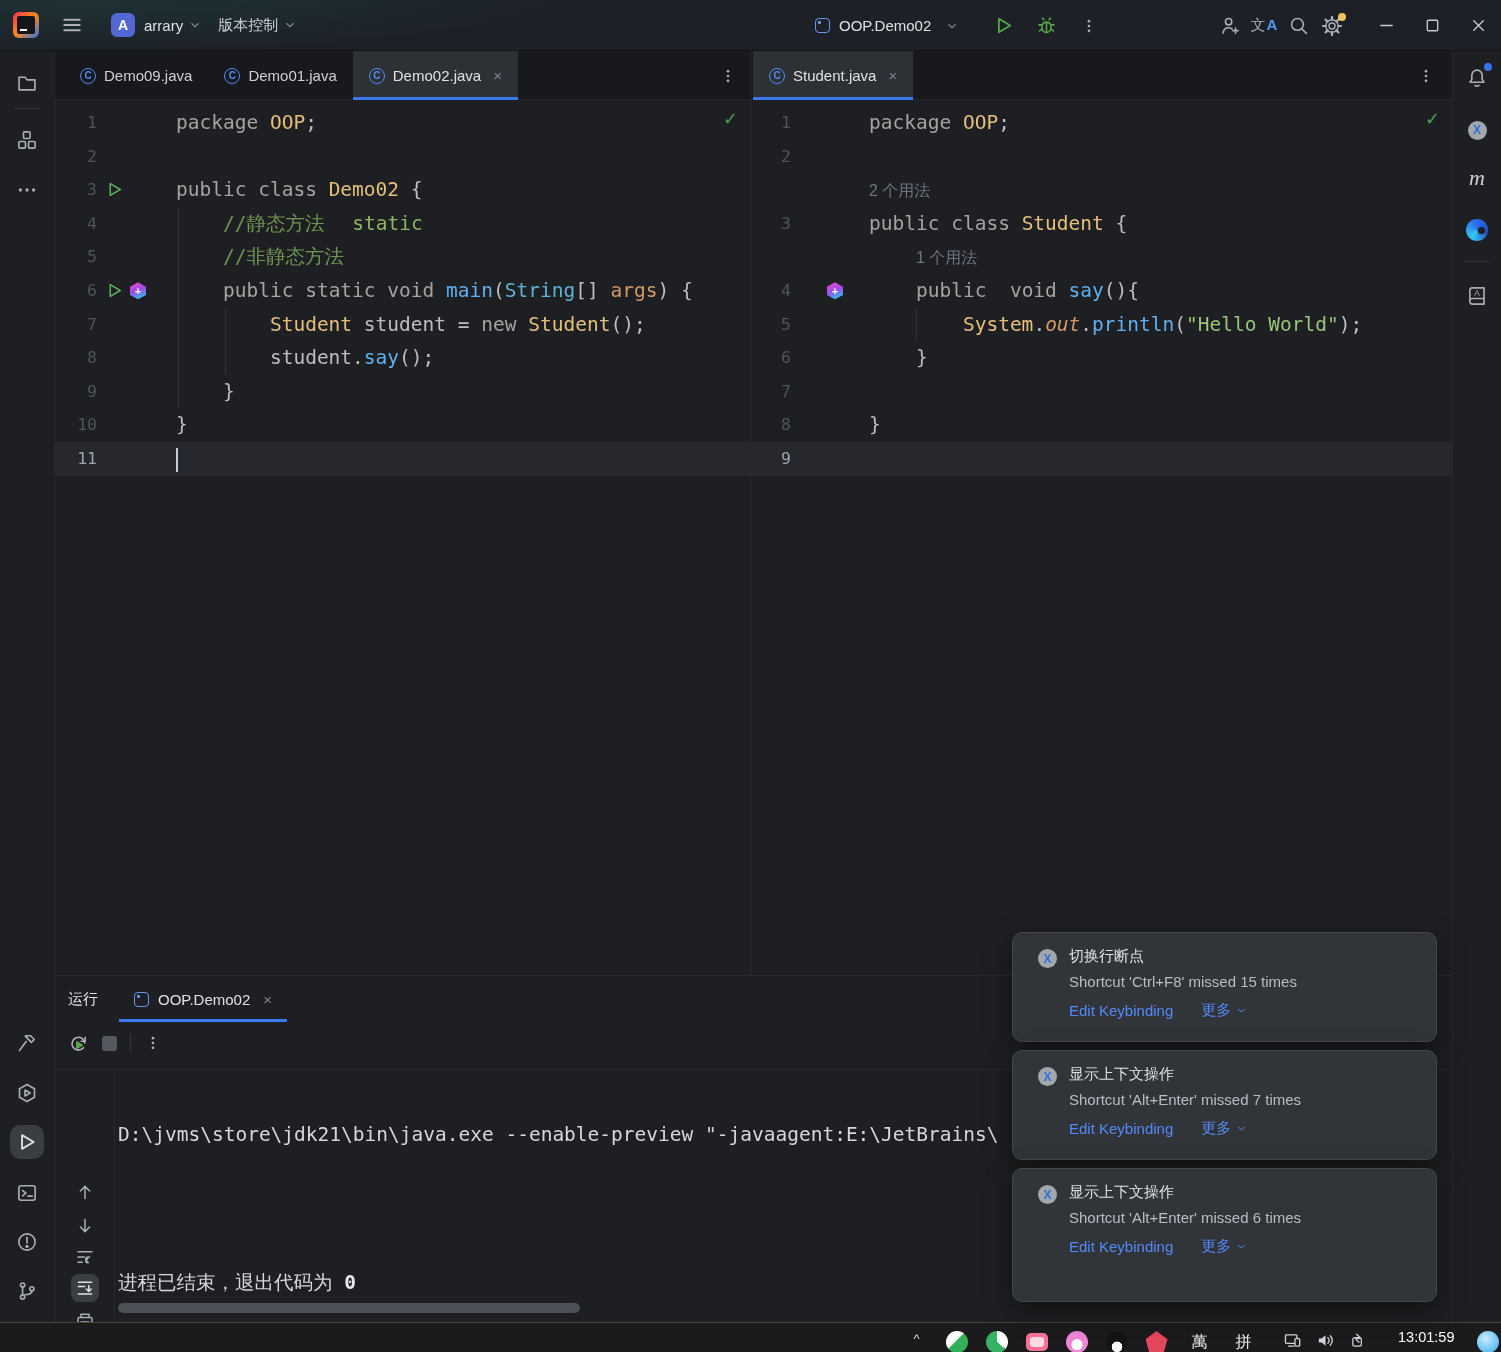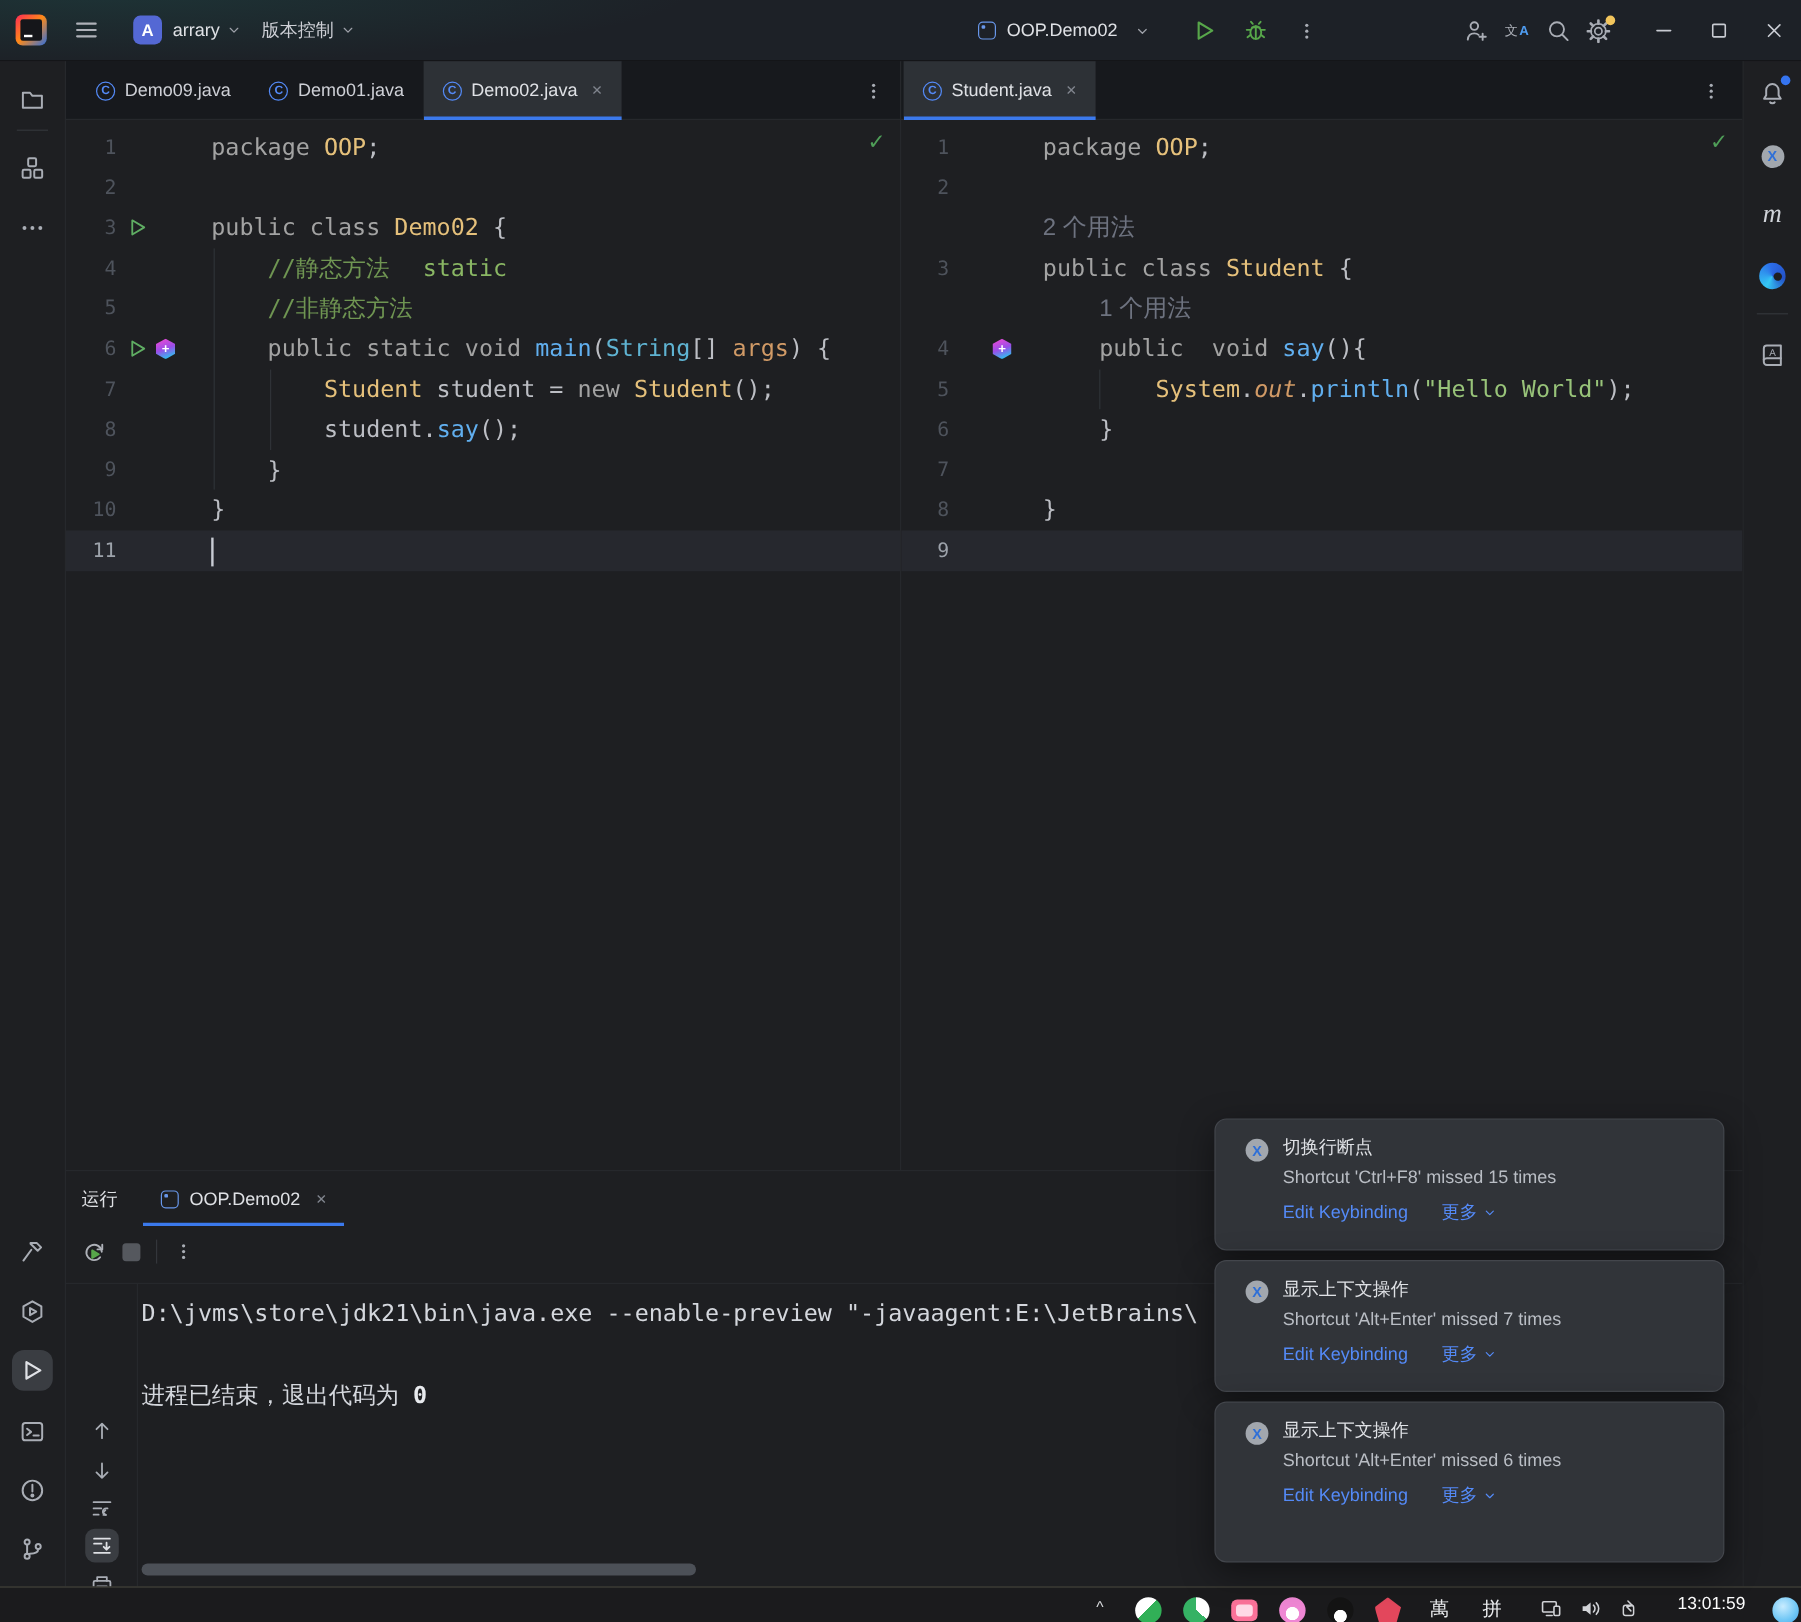"文A" .tr-wrap { font-size: 11px -> 15px }
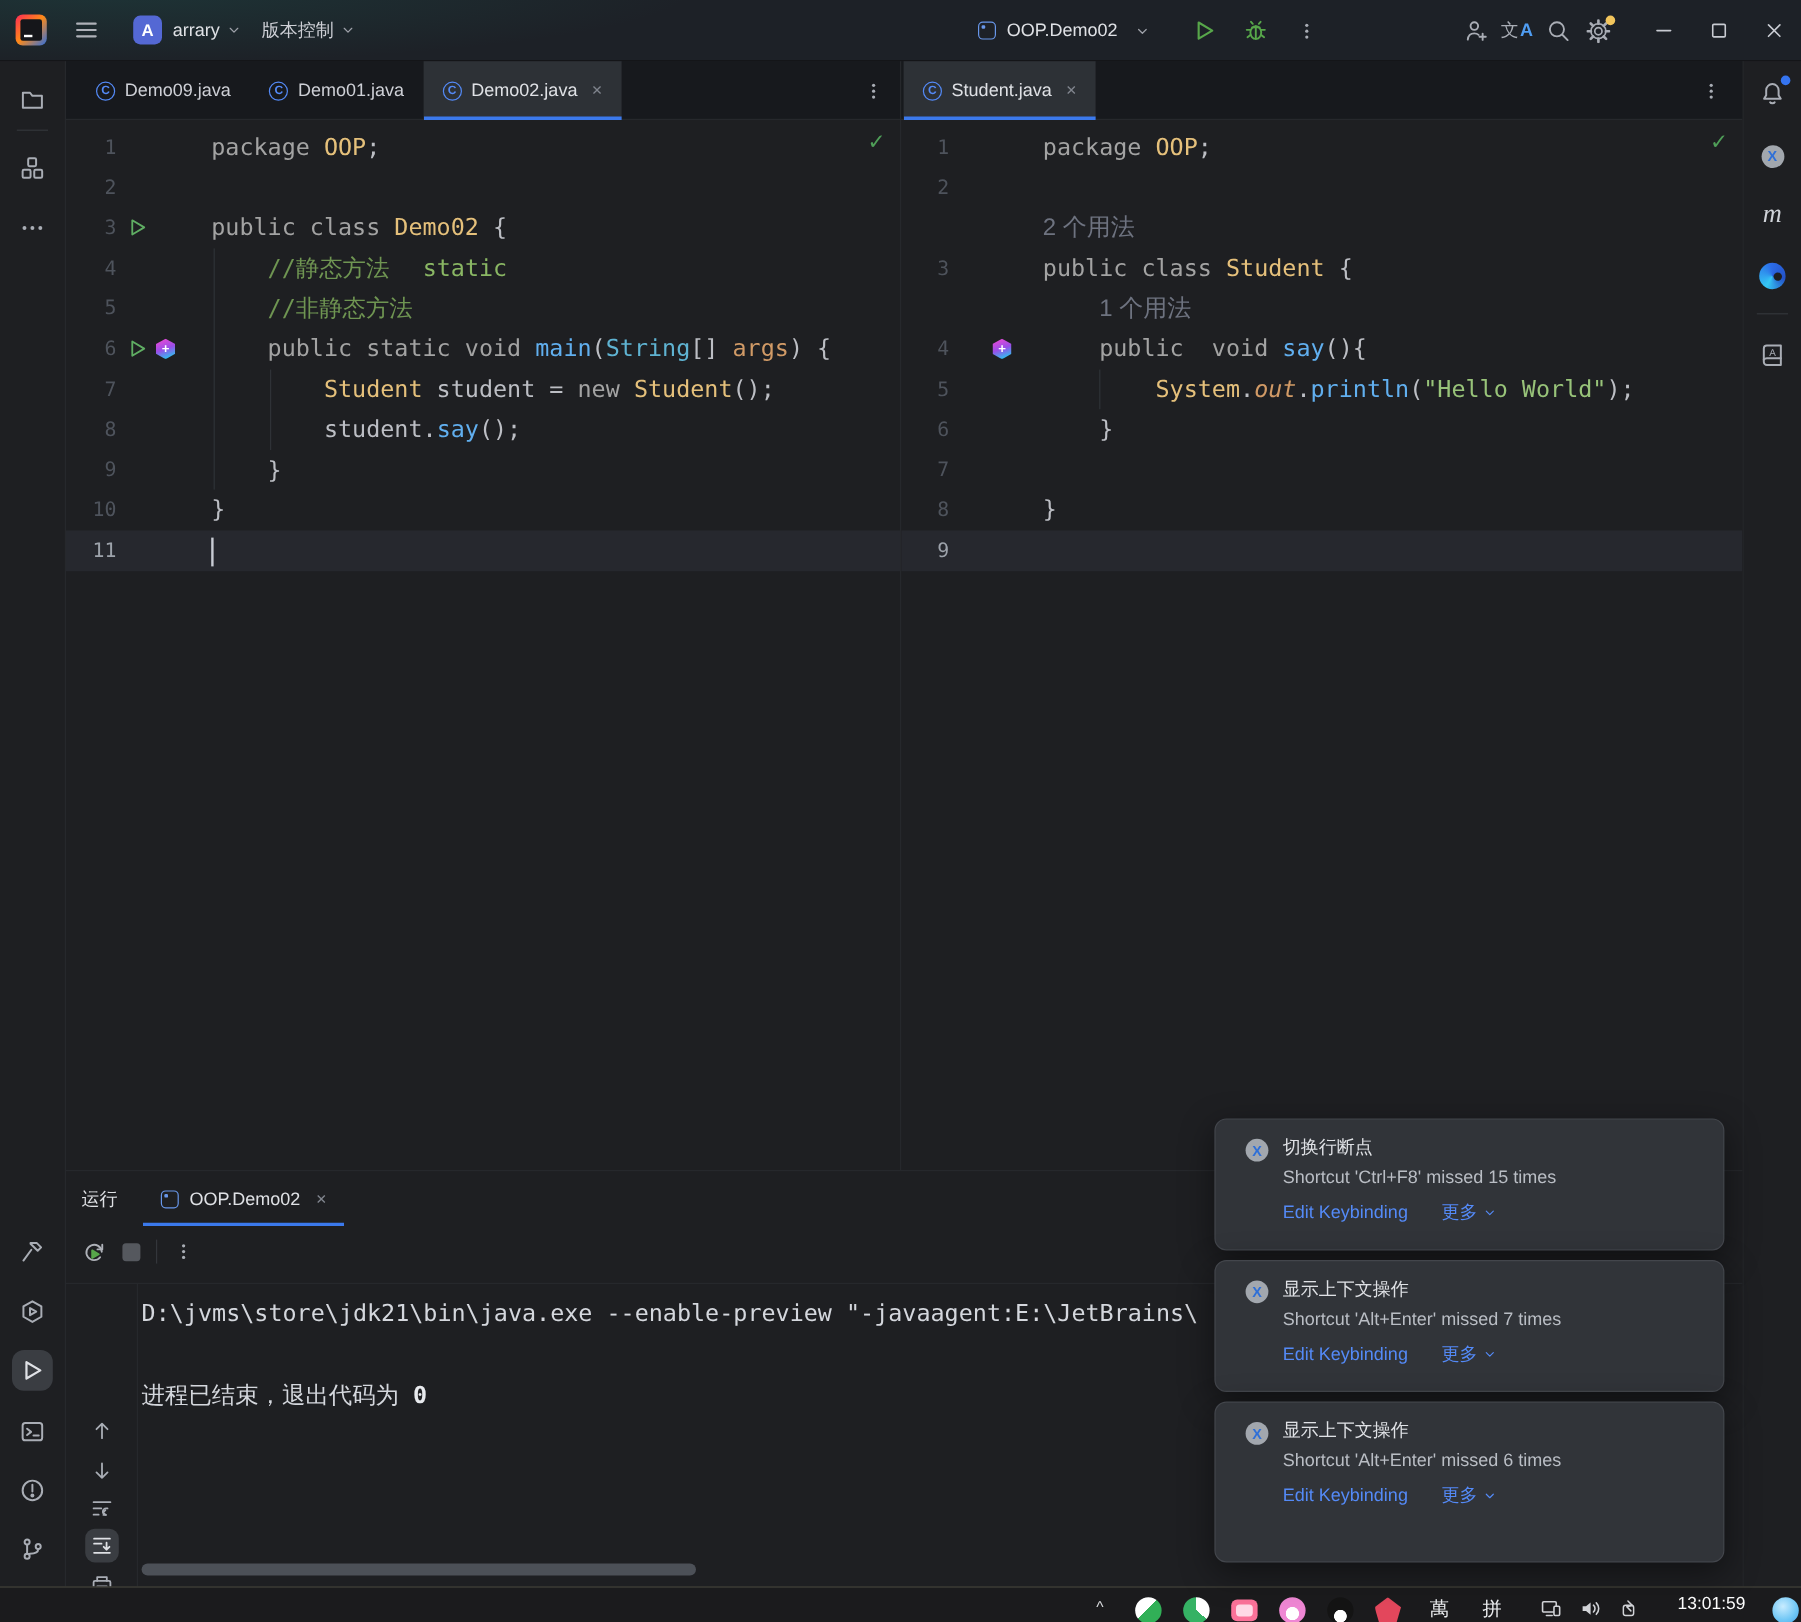"2 个用法" .inlay { font-size: 20px -> 16px }
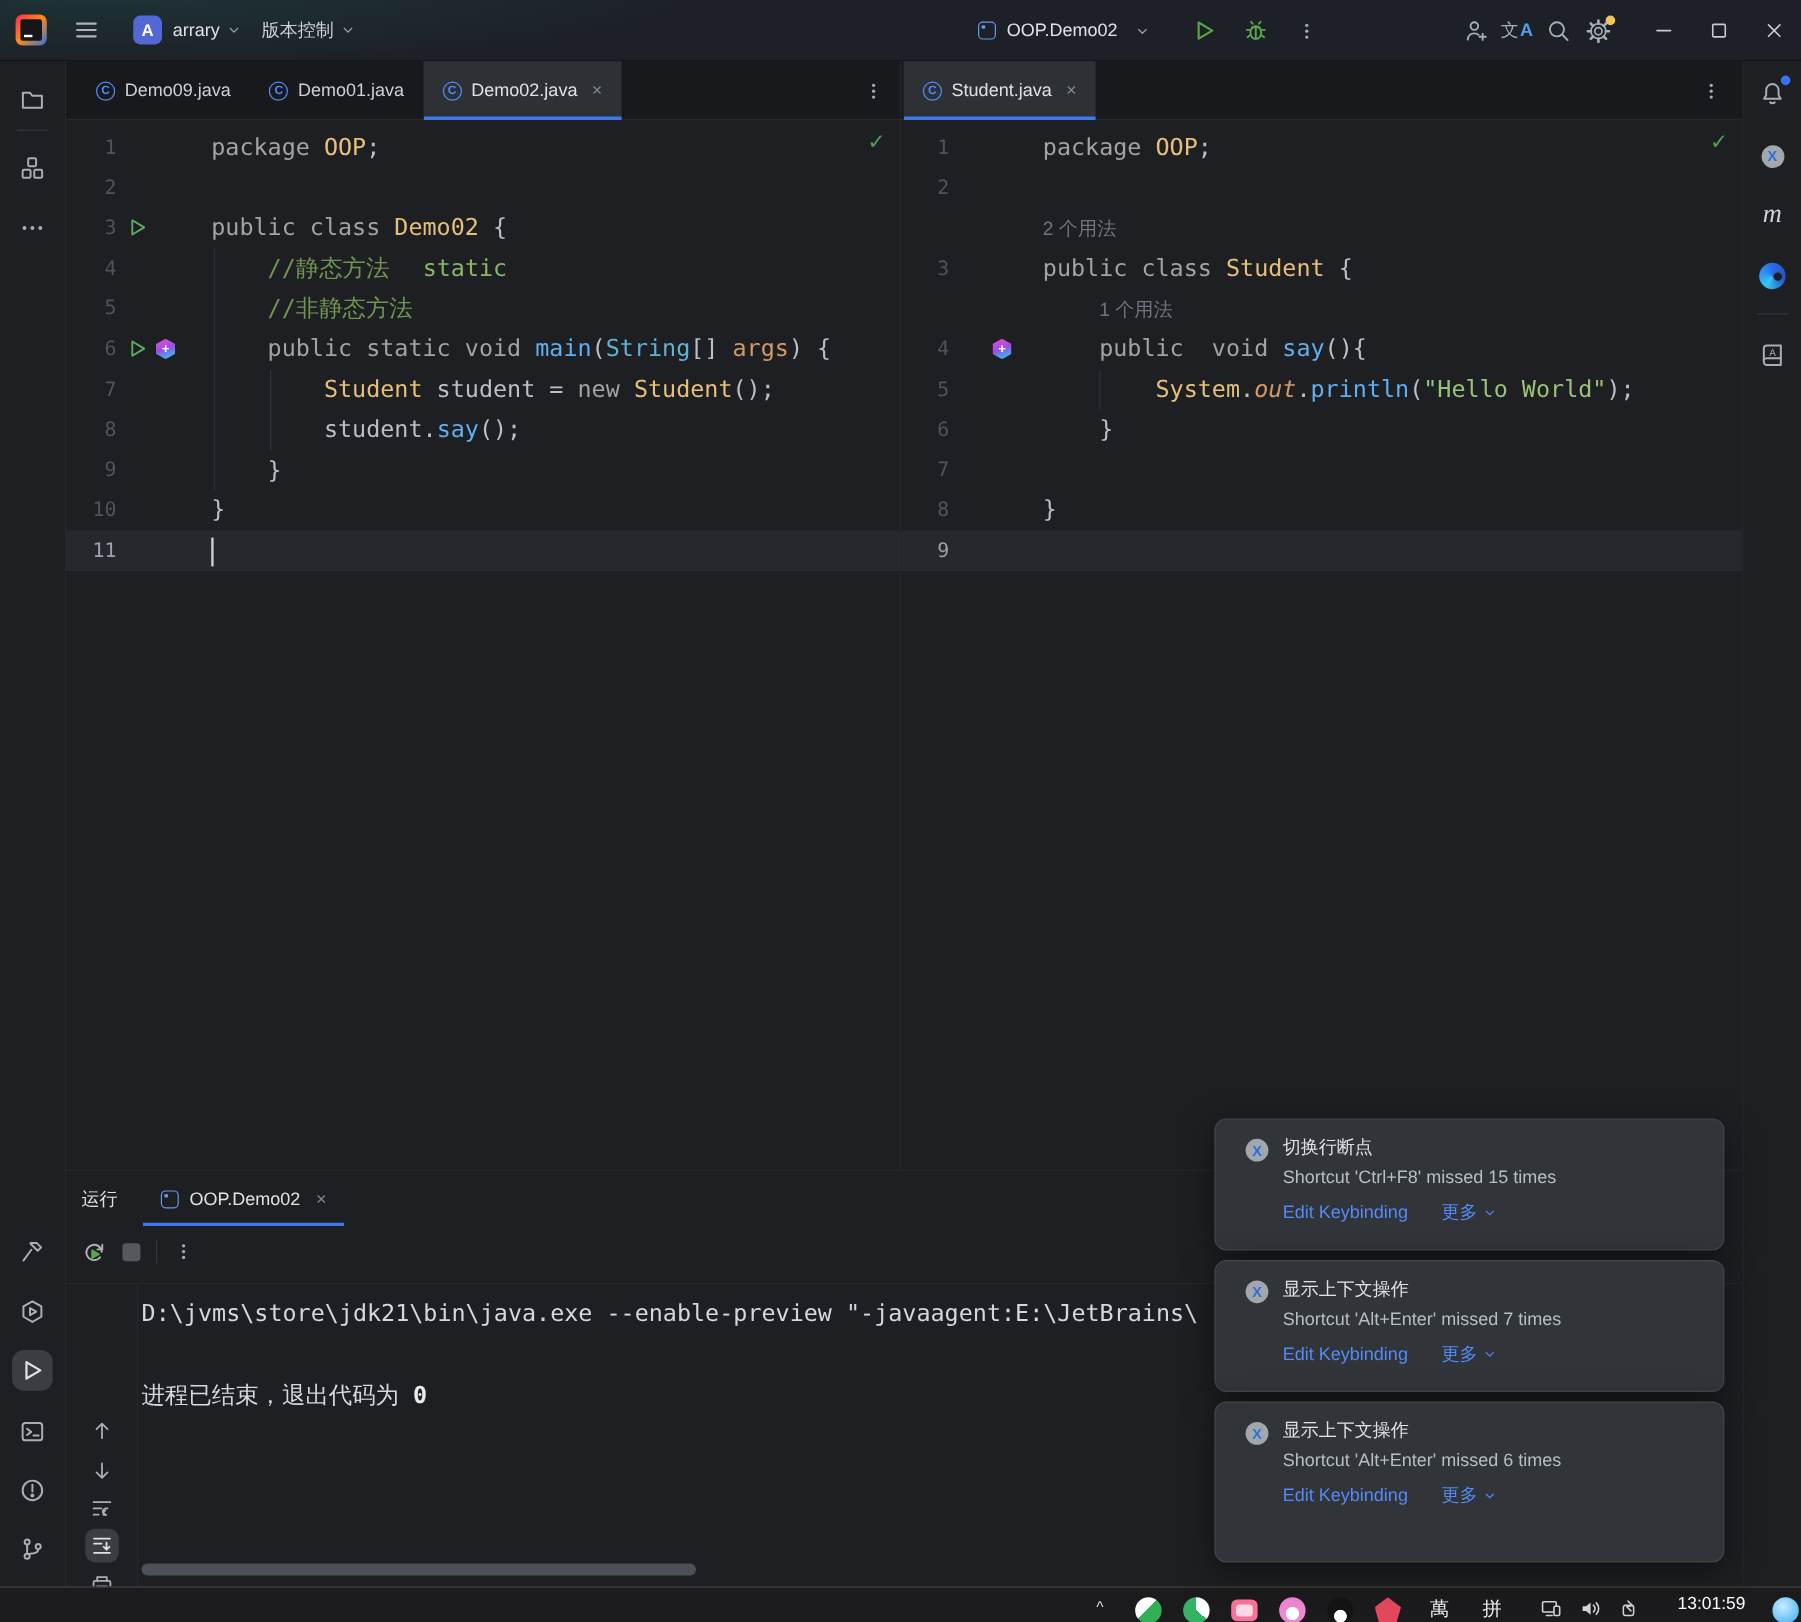"D:\jvms\store\jdk21\bin\java.exe" .cons-line { margin-top: none -> 40px }
